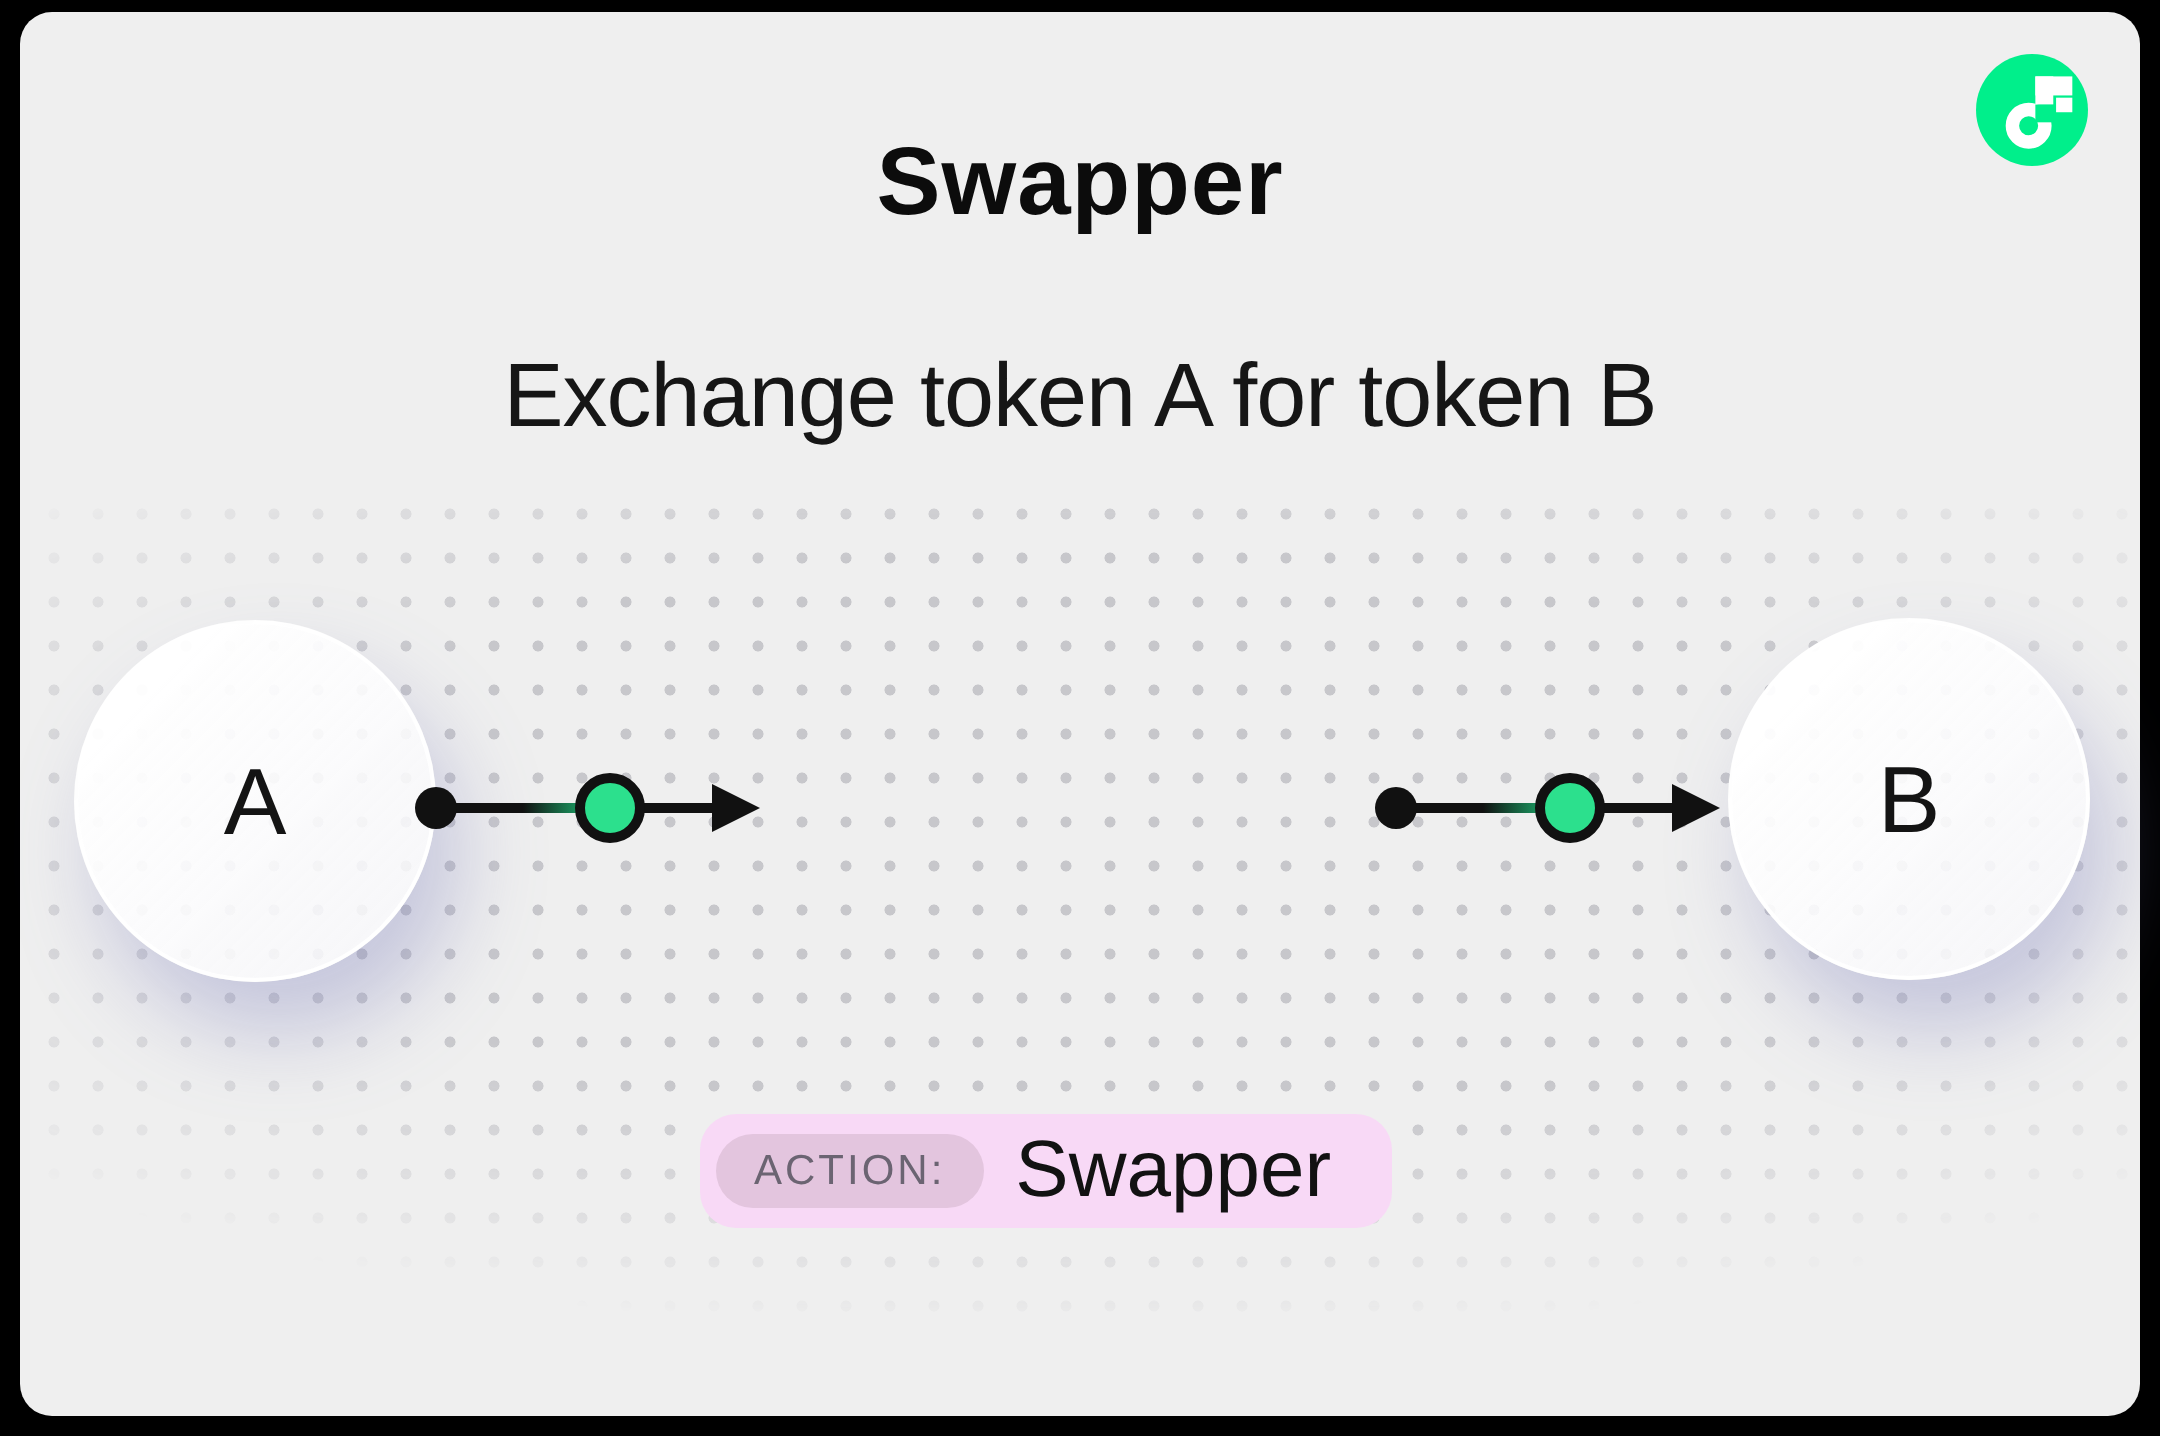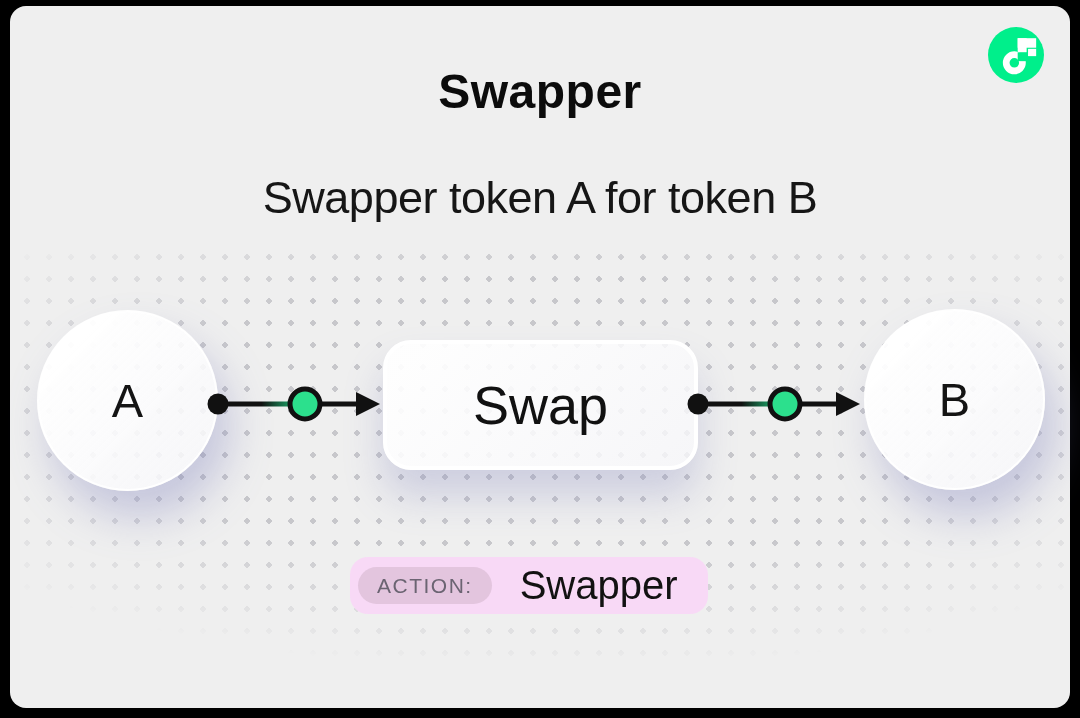"Swapper token A for token" div.page-subtitle { text: Swapper -> Exchange }
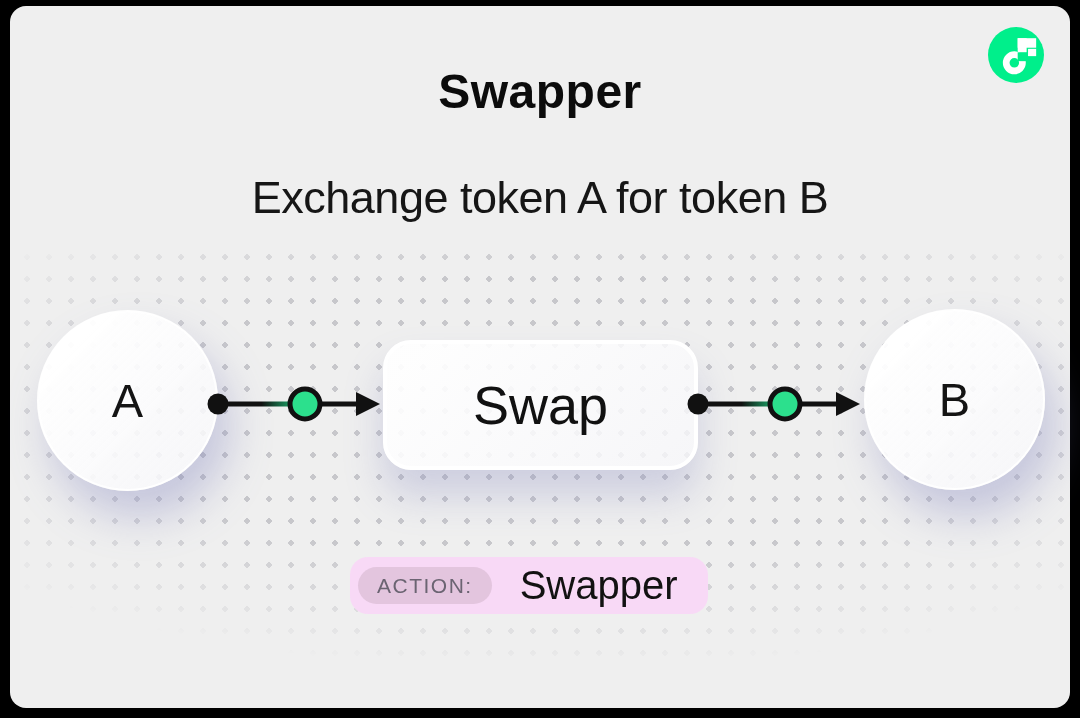"Swap" div.swap-box { html: <div> <span>Swap</span> </div> -> none }
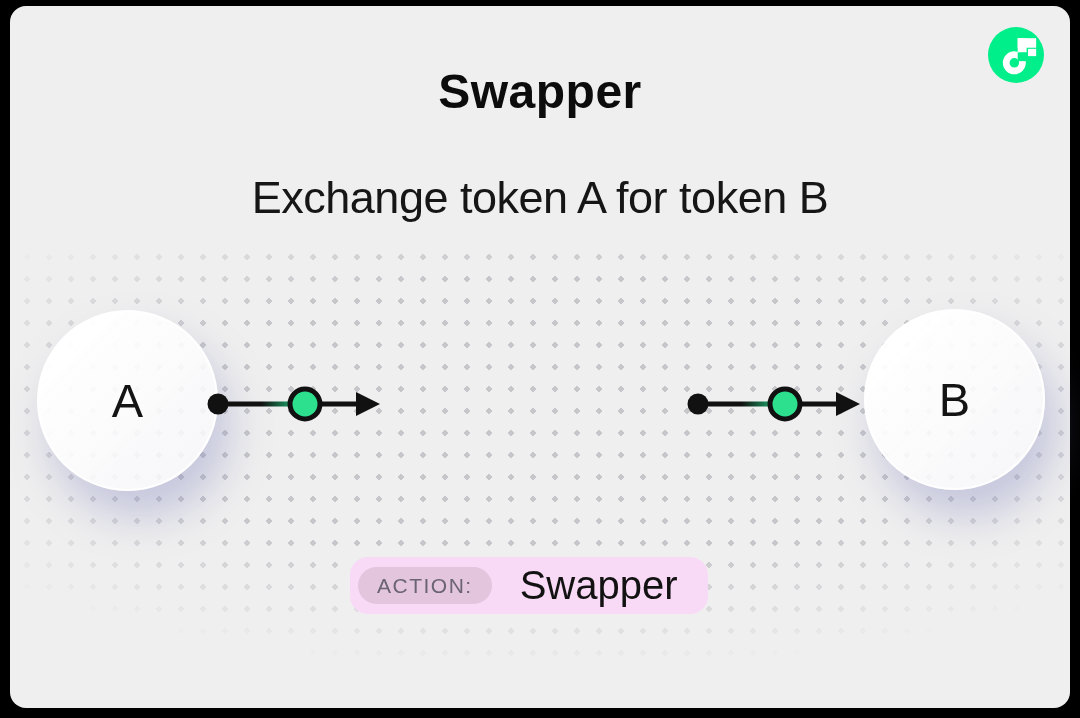"ACTION:" .action-badge { gap: 28px -> 16px }
